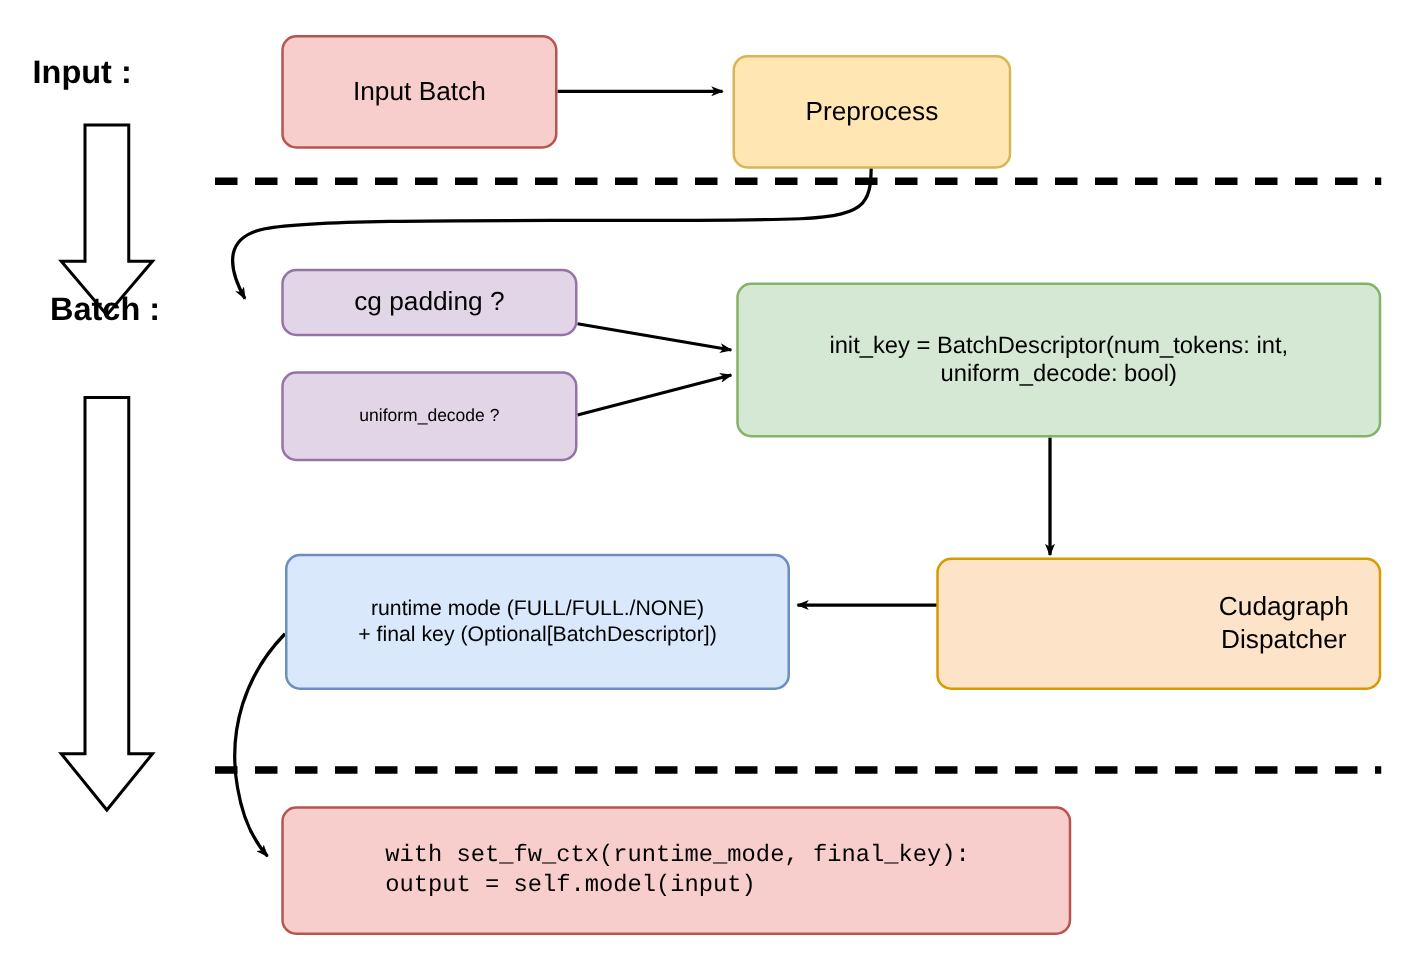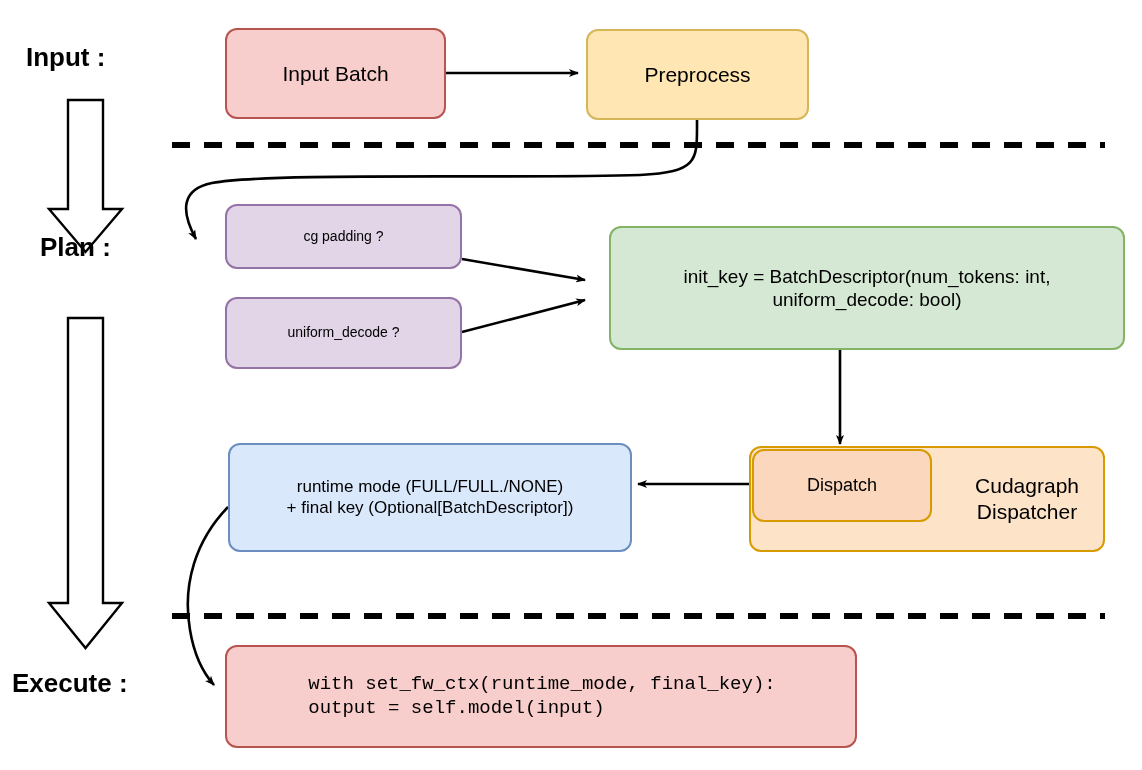"Preprocess" div.node { top: 29px -> 44px }
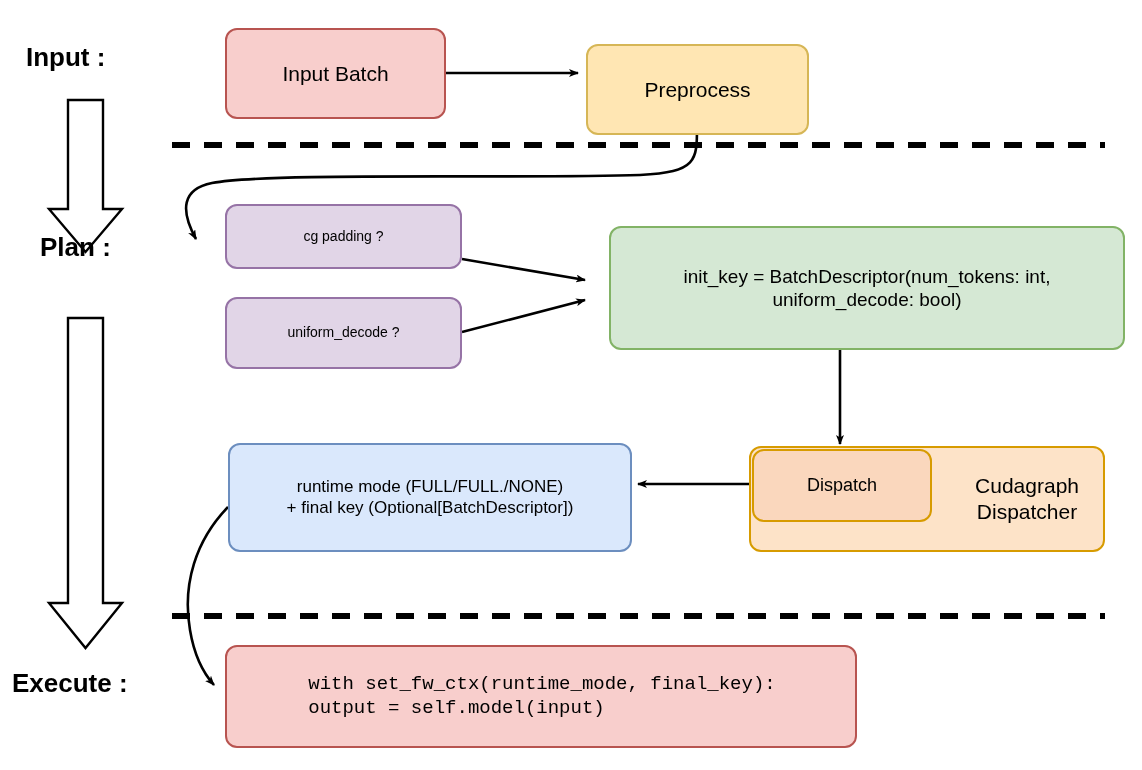"Plan :" div.stage-label { text: Plan -> Batch }
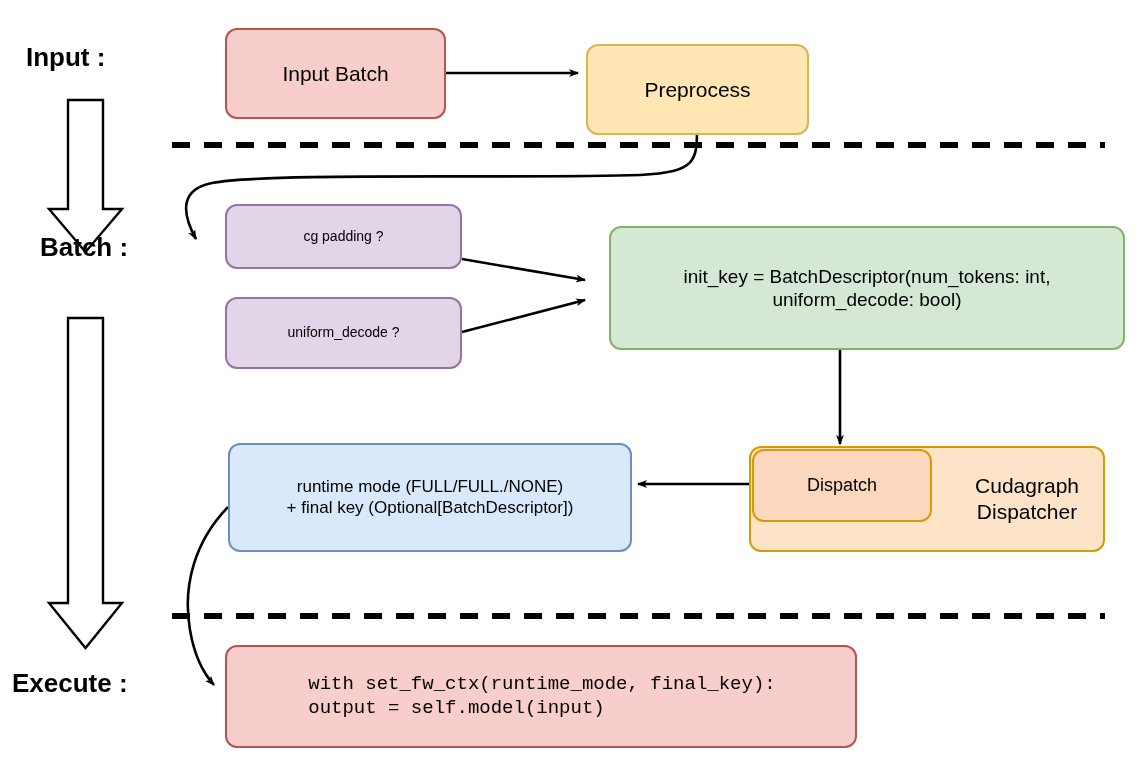"cg padding ?" div.node { font-size: 14px -> 21px; height: 65px -> 54px; top: 204px -> 215px }
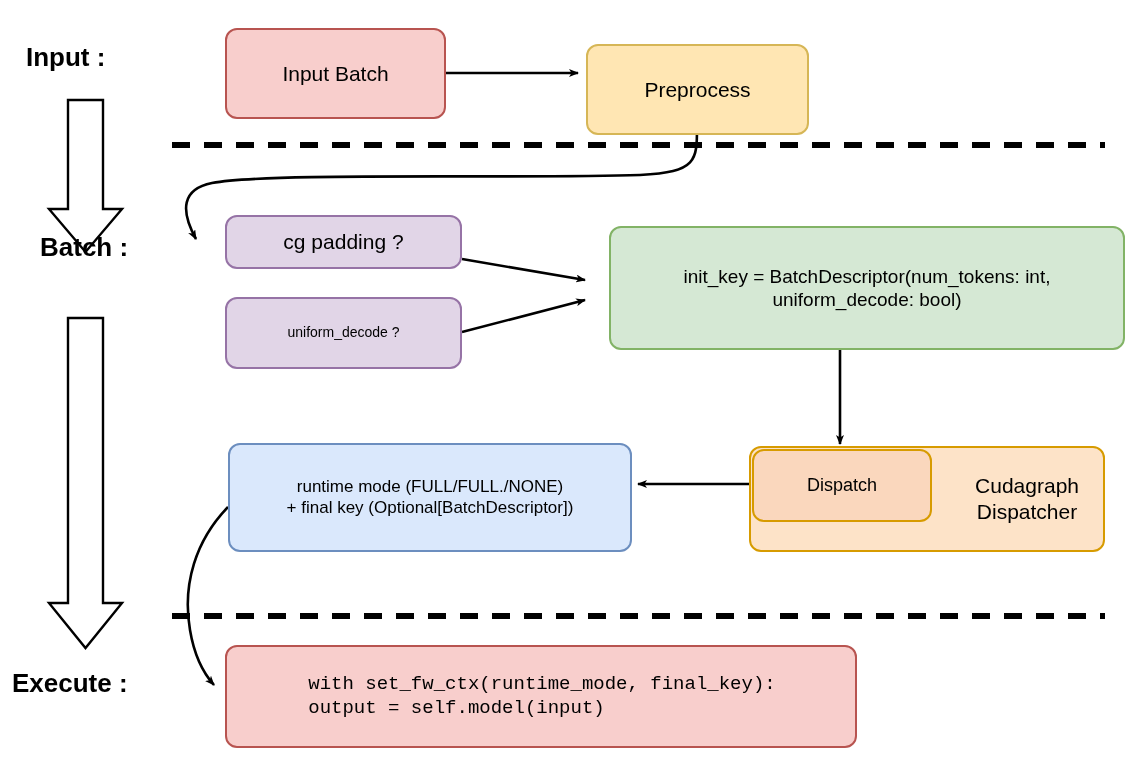"init_key = BatchDescriptor(num_tokens:" .node.green { margin-left: 20px -> none }
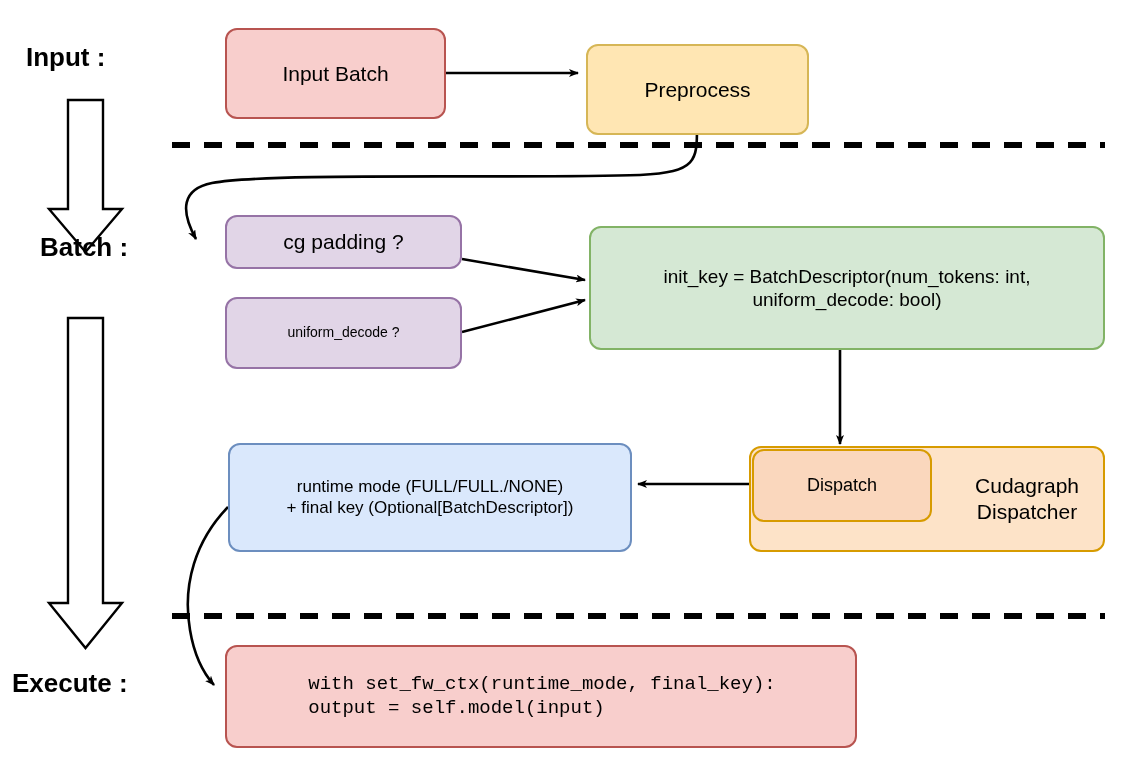"Dispatch" div.node { html: <div> <span>Dispatch</span> </div> -> none }
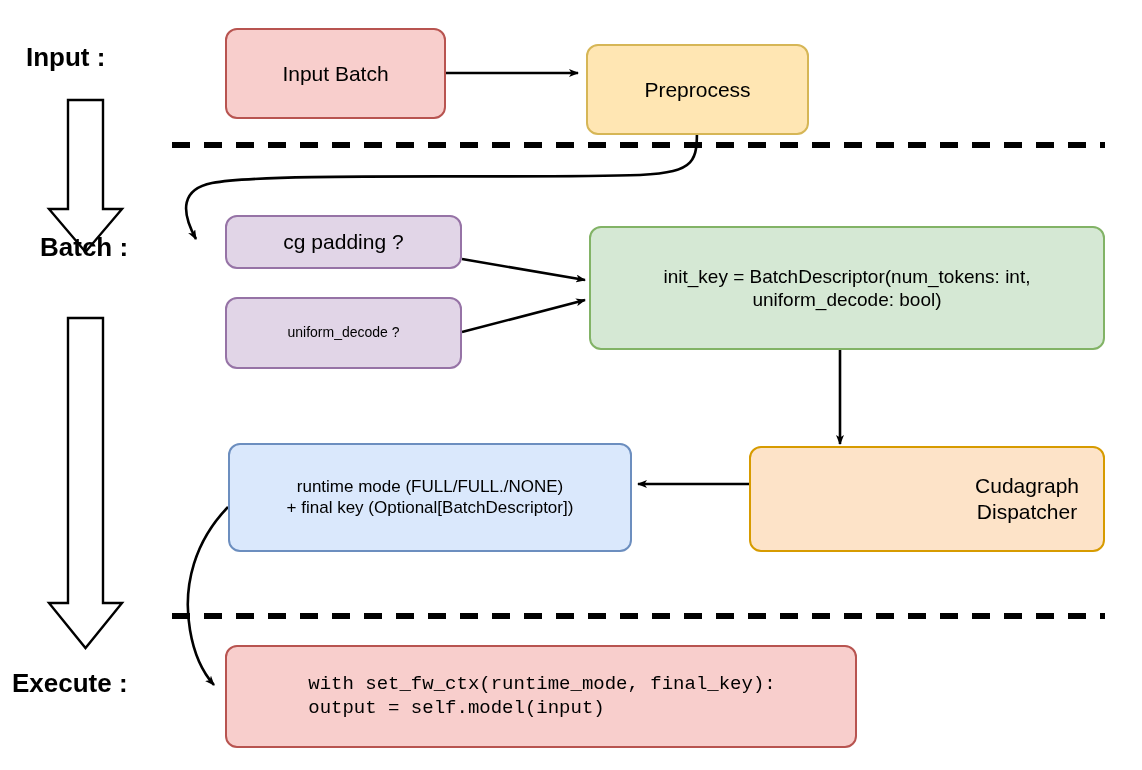"Execute :" div.stage-label { html: <div>Execute :</div> -> none }
